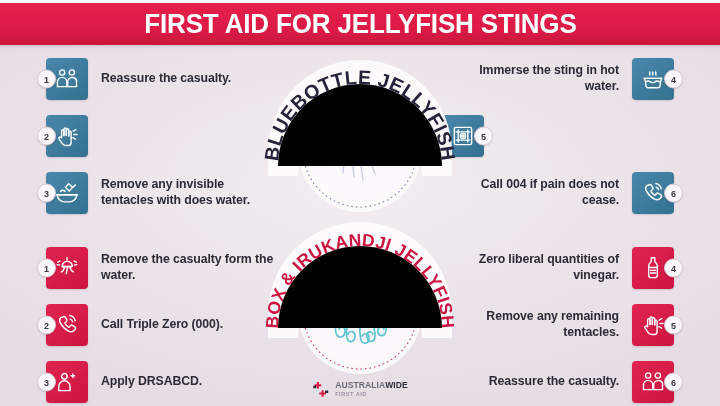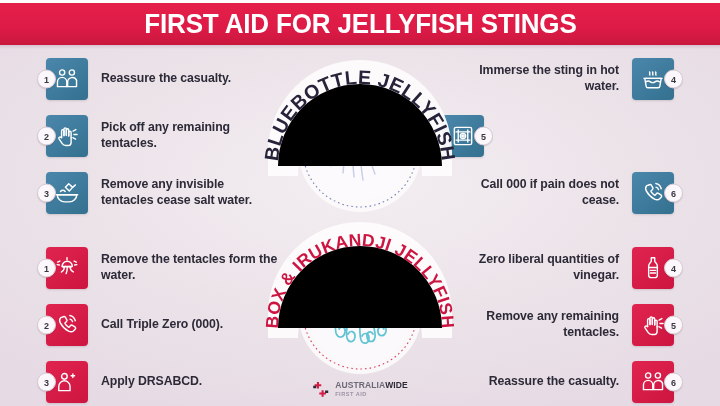"Pick off any remaining tentacles." div.txt { html: <div>Pick off any remaining tentacles.</div> -> none }
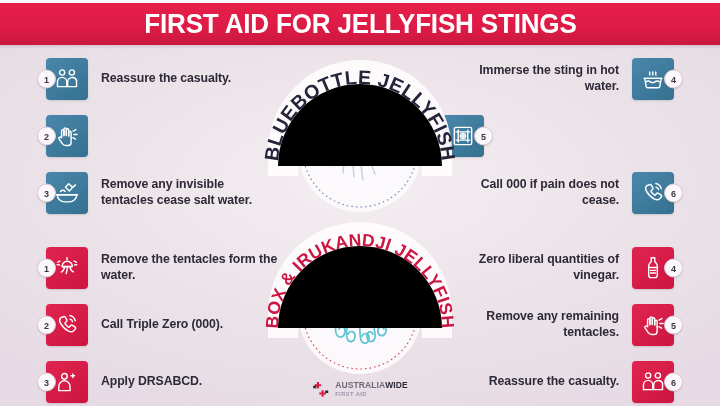"Remove any invisible tentacles cease" div.txt { text: cease salt -> with does }
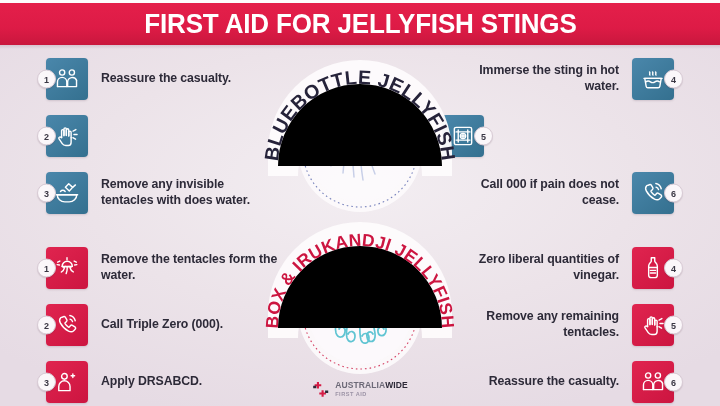"Call 000 if pain does" div.txt { text: 000 -> 004 }
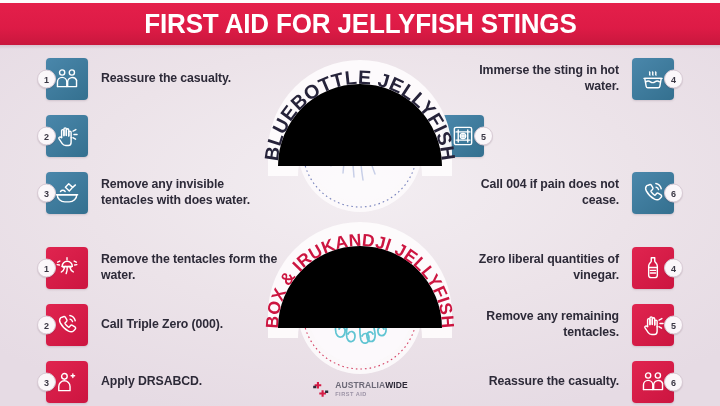"Remove the tentacles form the" div.txt { text: tentacles -> casualty }
